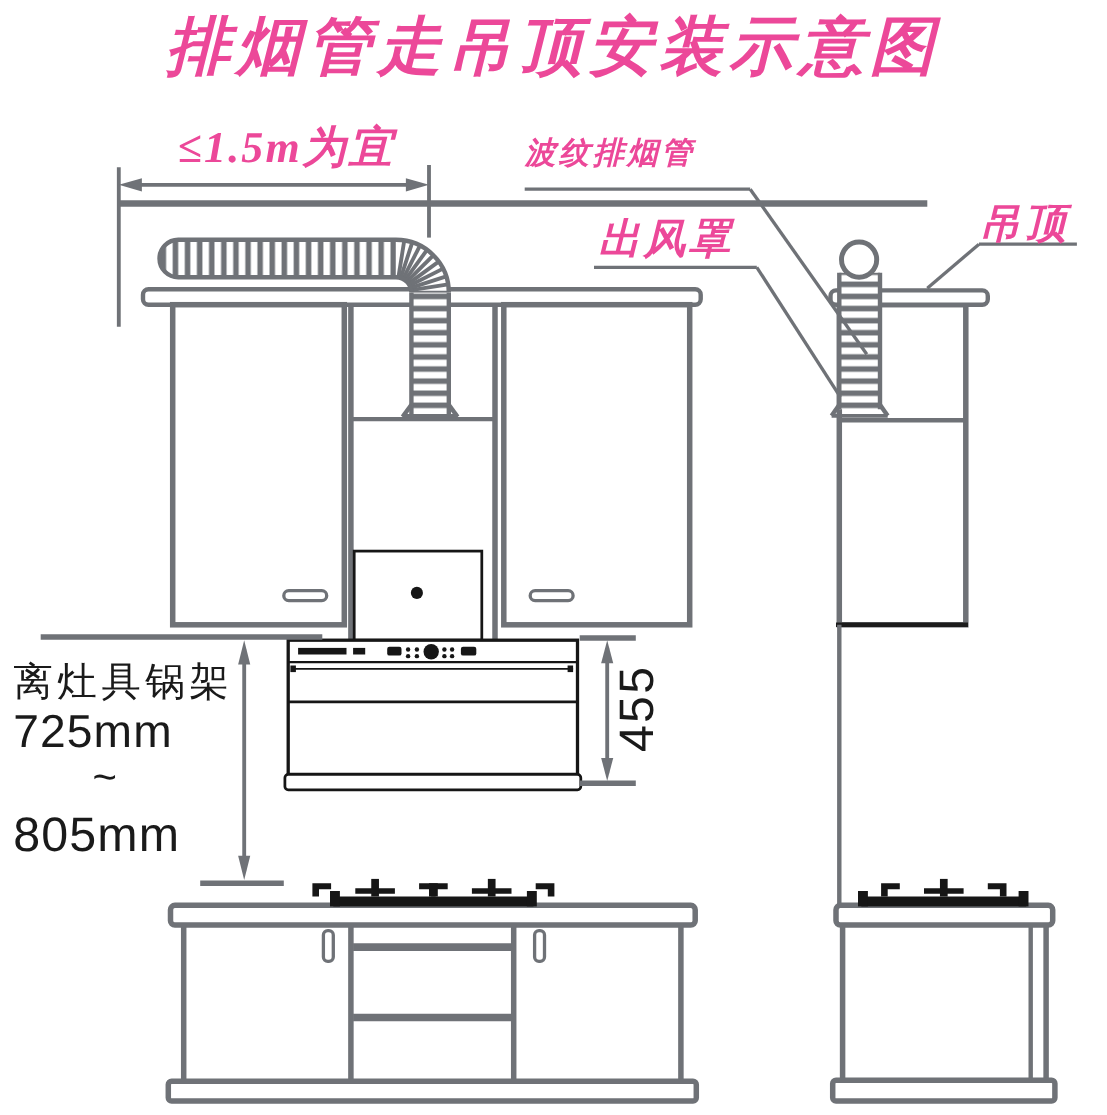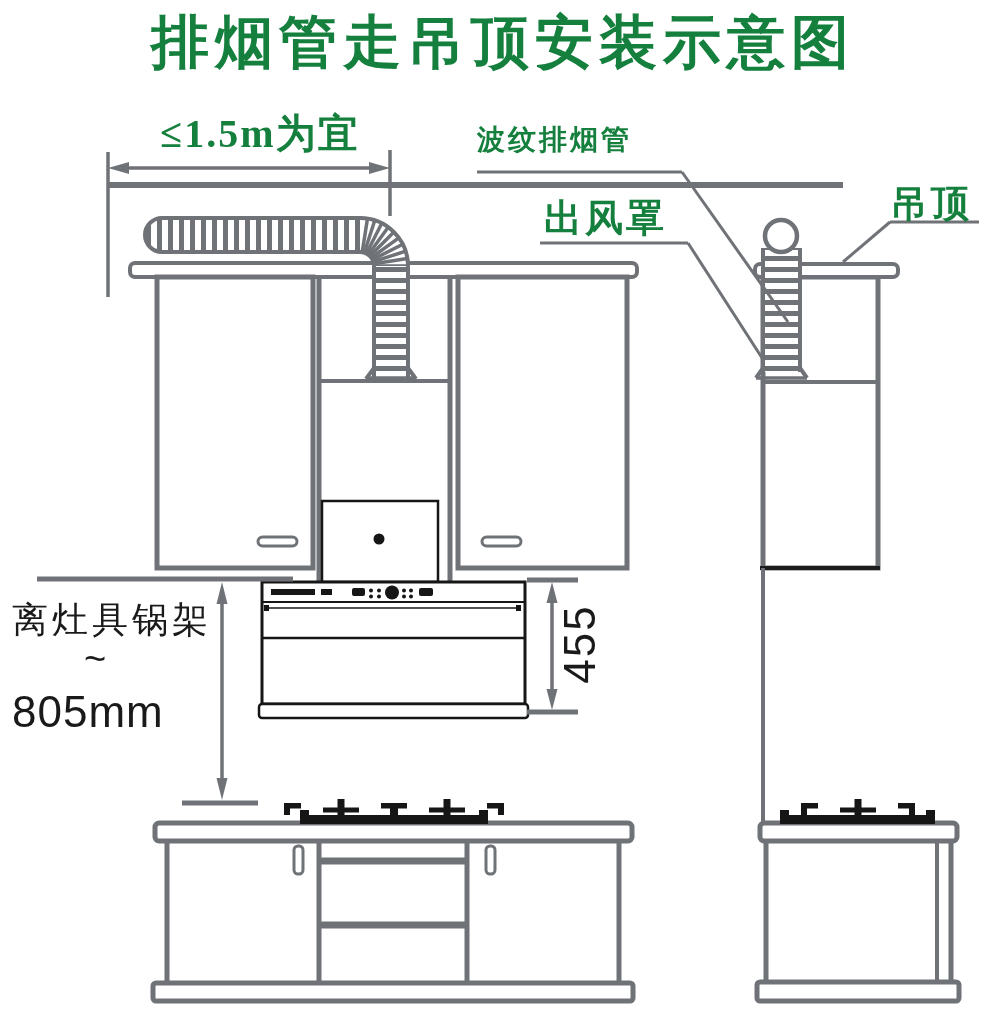"排烟管走吊顶安装示意图" .gray { color: #15803d -> #ec4899; font-style: none -> italic }
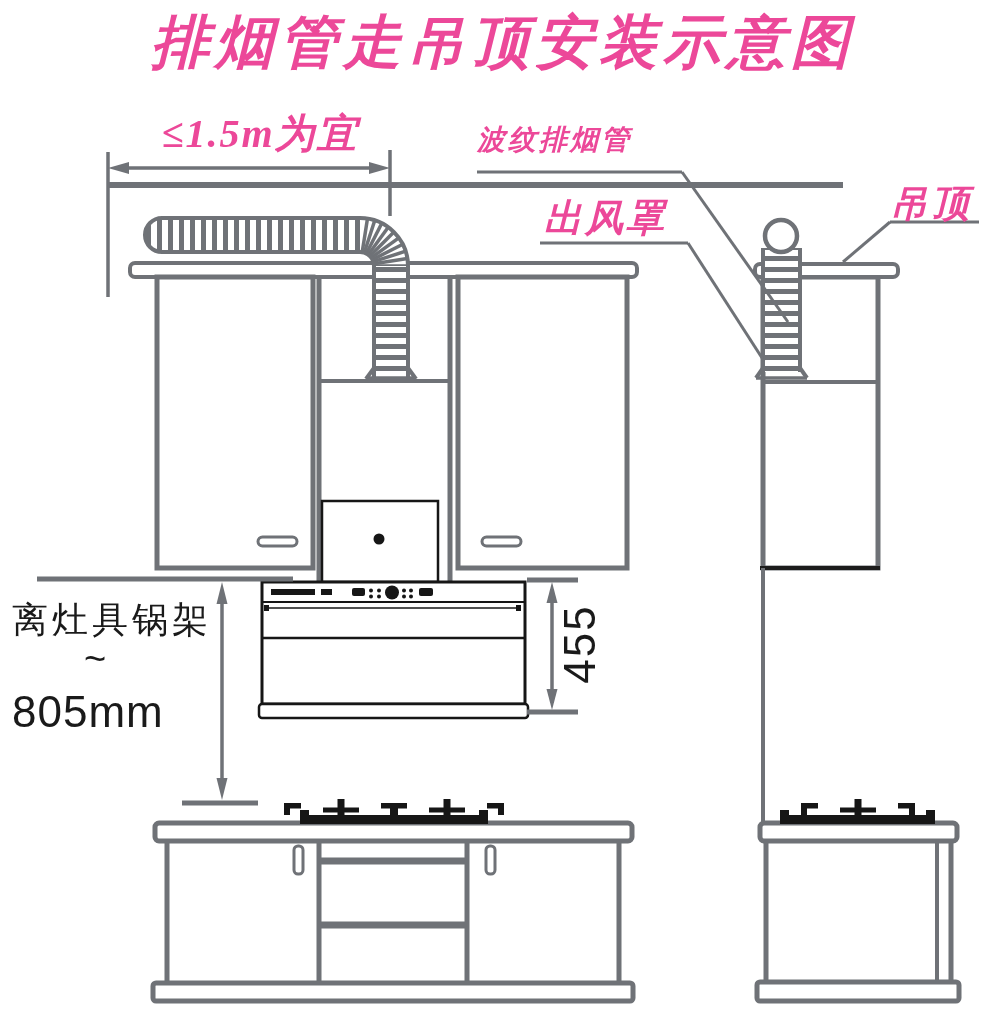"725mm" div.lb2 { html: none -> <div>725mm</div> }
